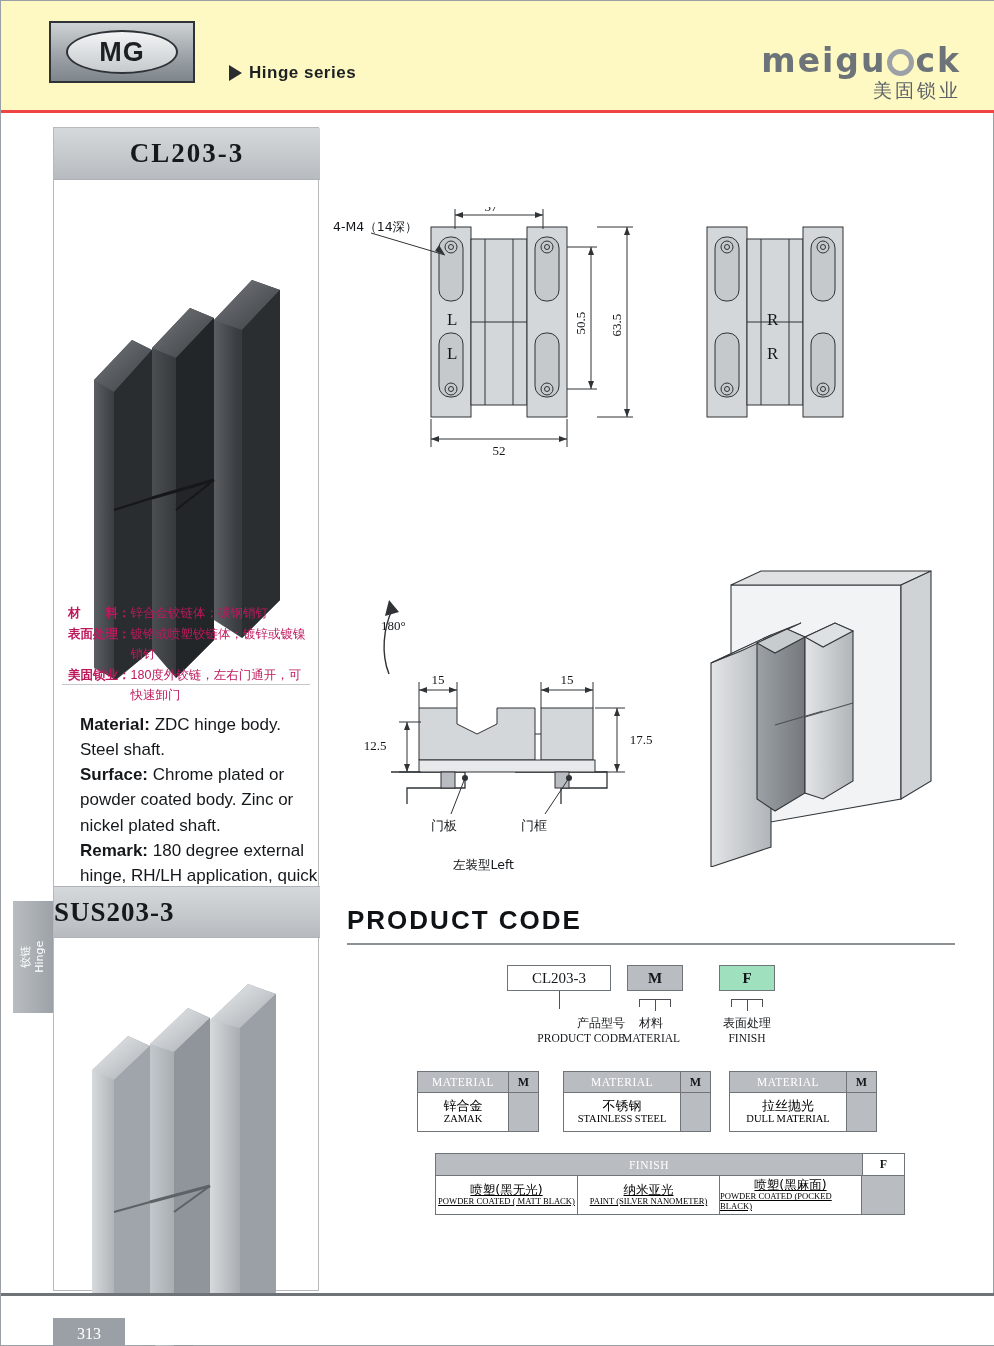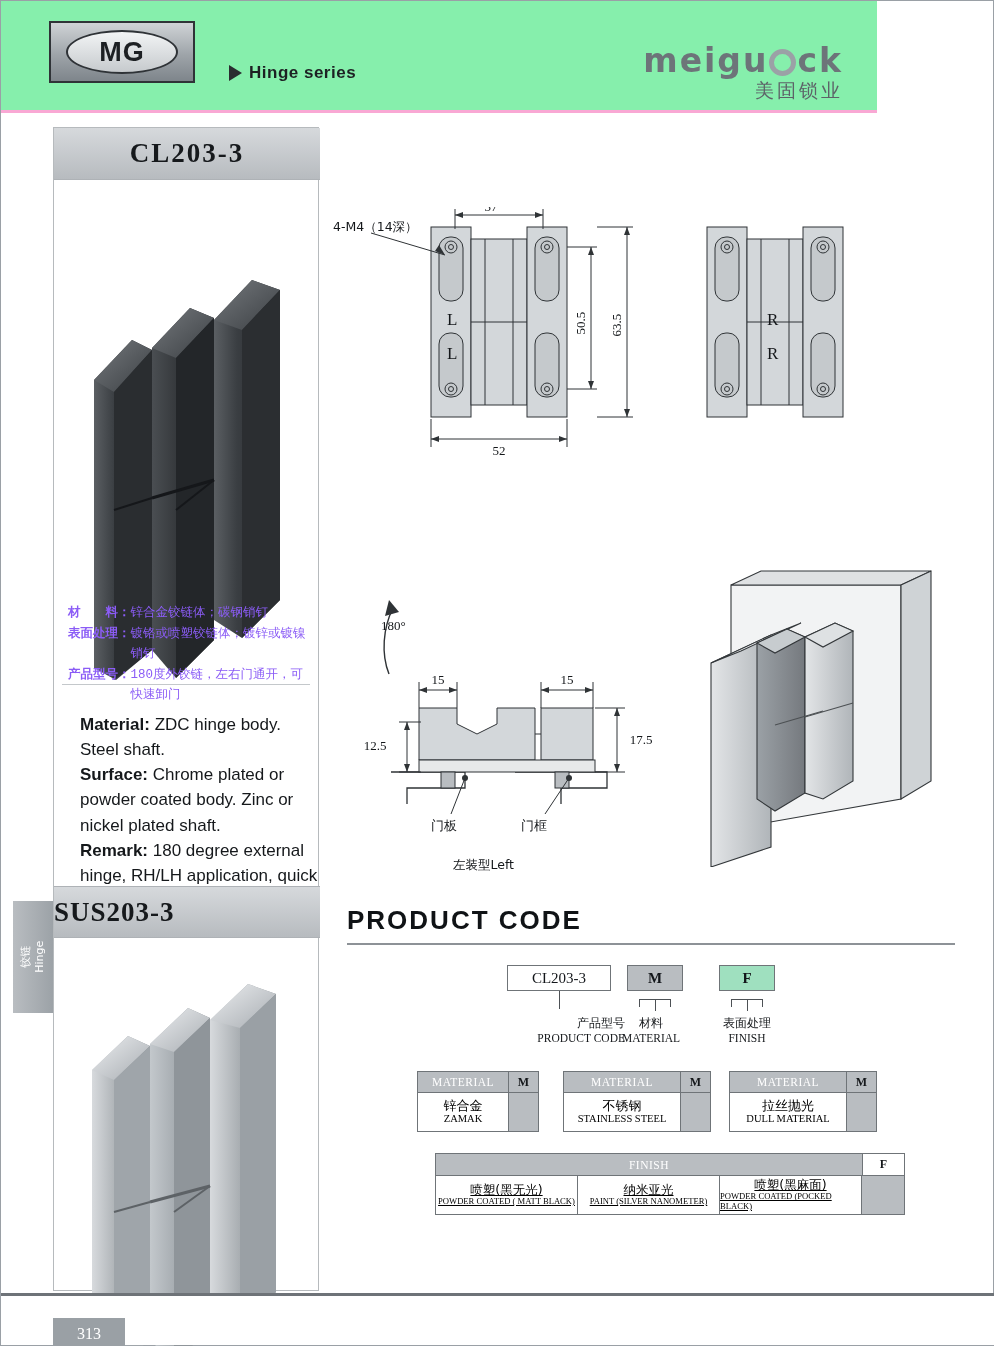"MG" .header { background: #86efac -> #fef9c3; border-bottom: 3px solid #f9a8d4 -> 3px solid #ef4444; width: 876px -> 994px }
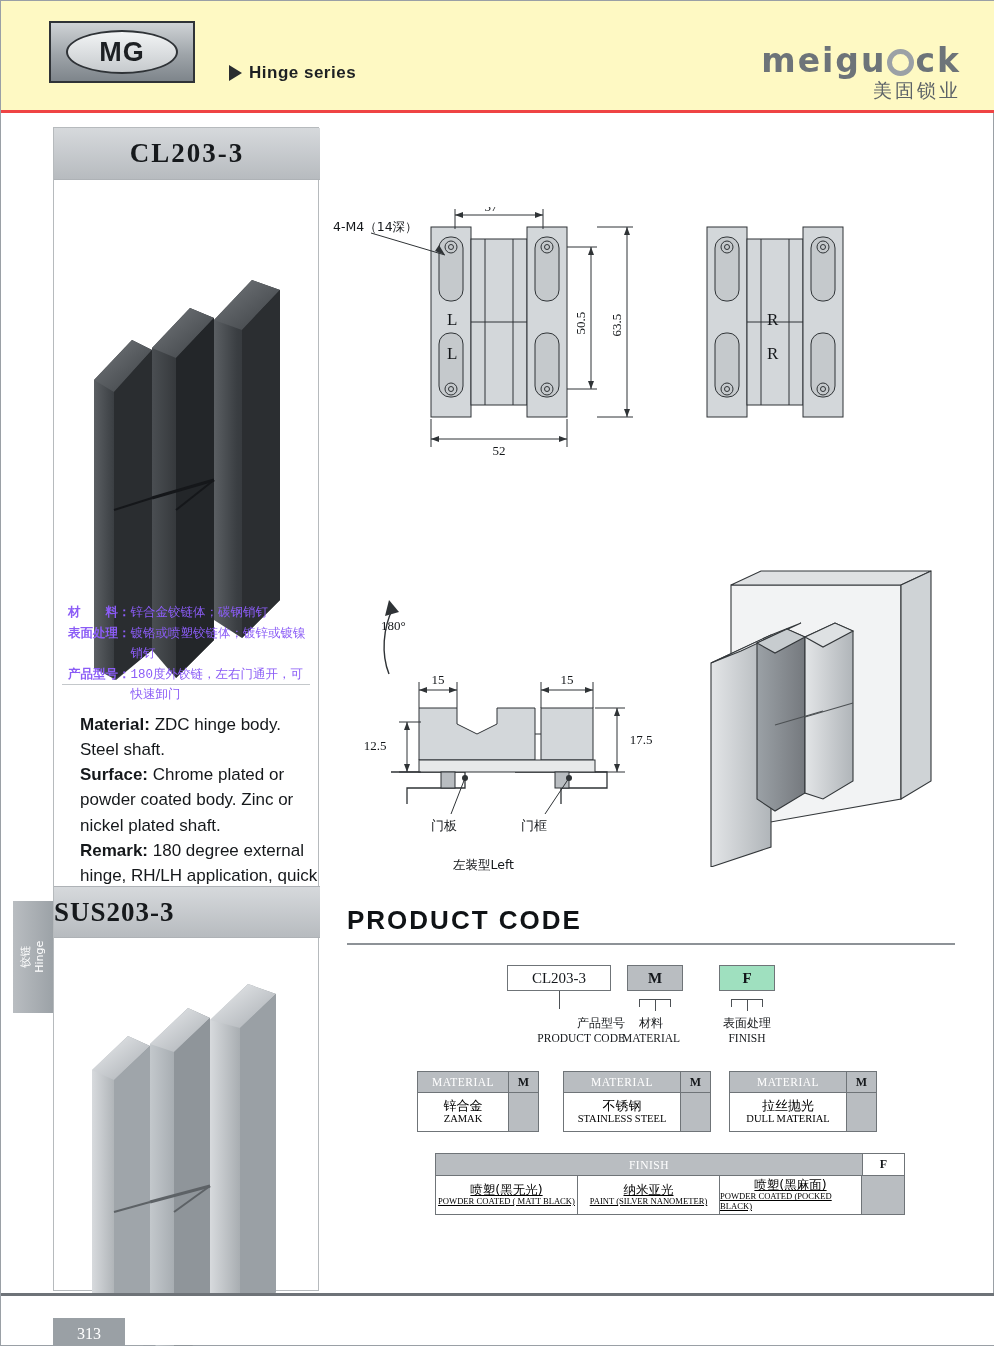"材 料：" .spec-cn { color: #8b5cf6 -> #be185d; font-family: Liberation Mono, monospace -> Liberation Sans, sans-serif }
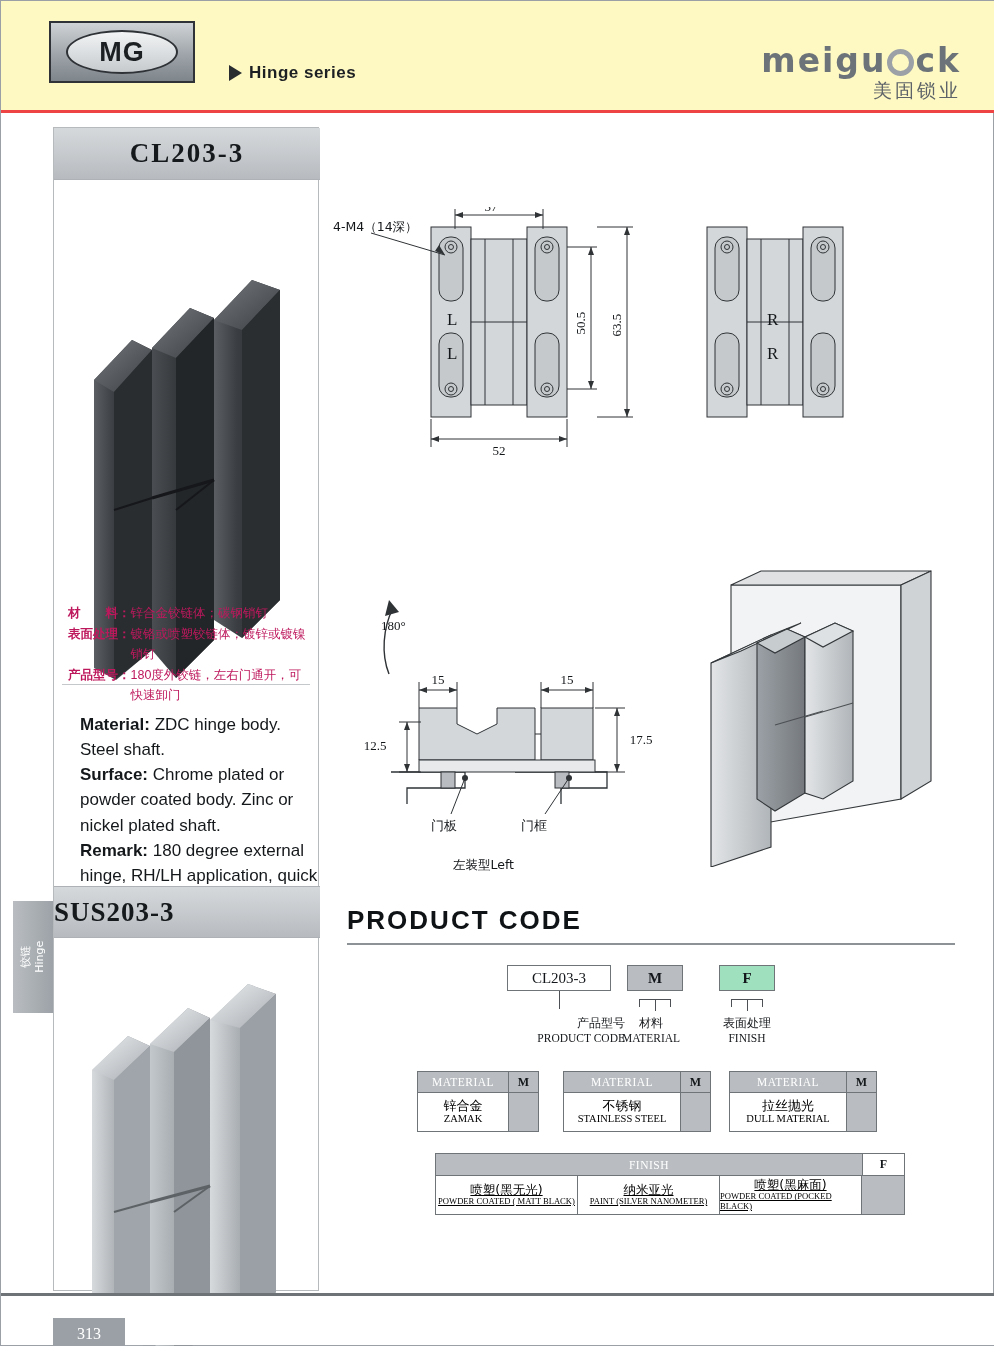"产品型号：" span.k { text: 产品型号 -> 美固锁业 }
